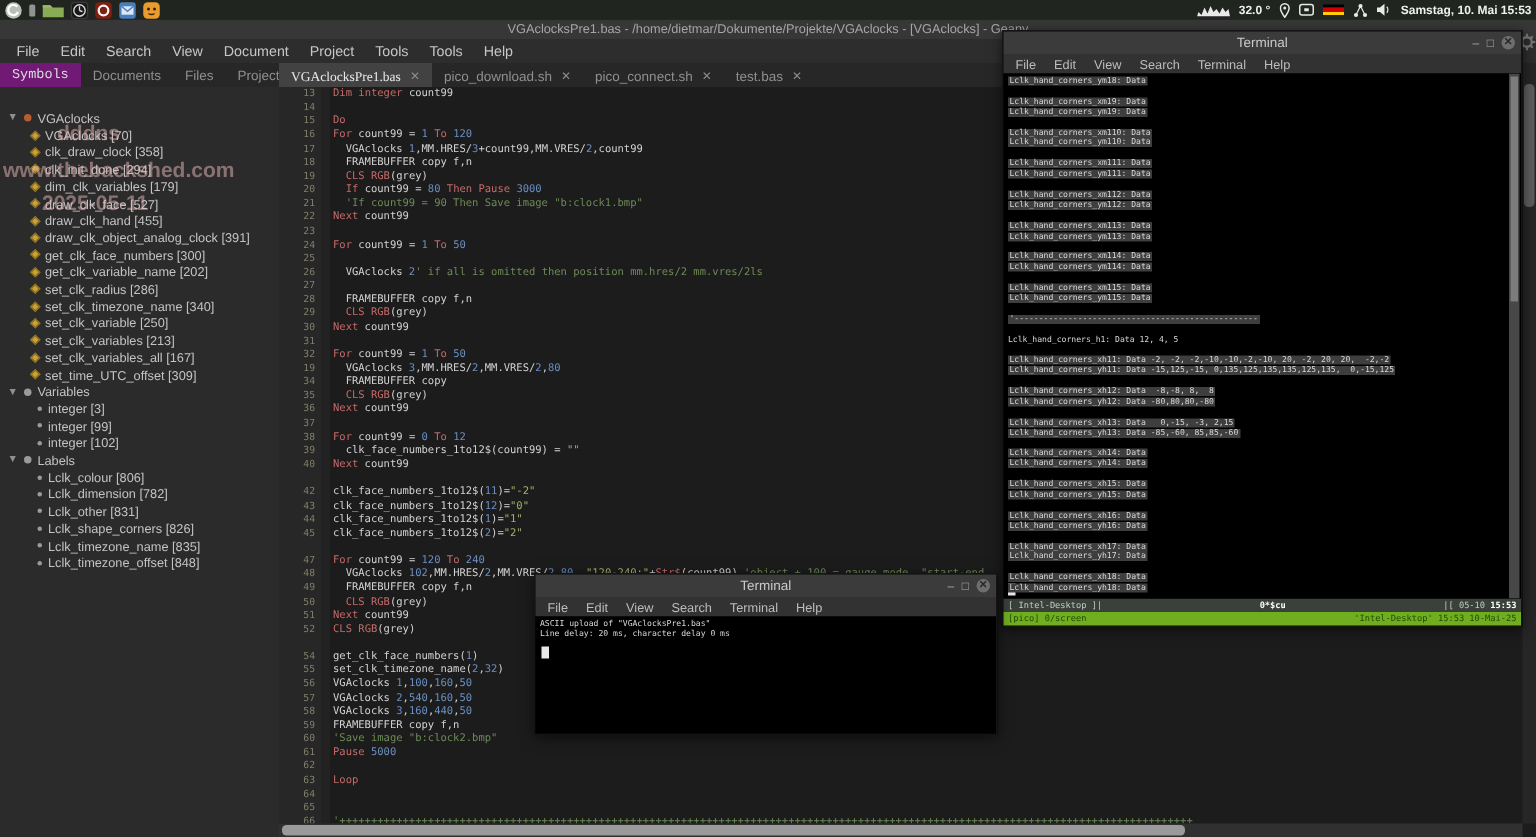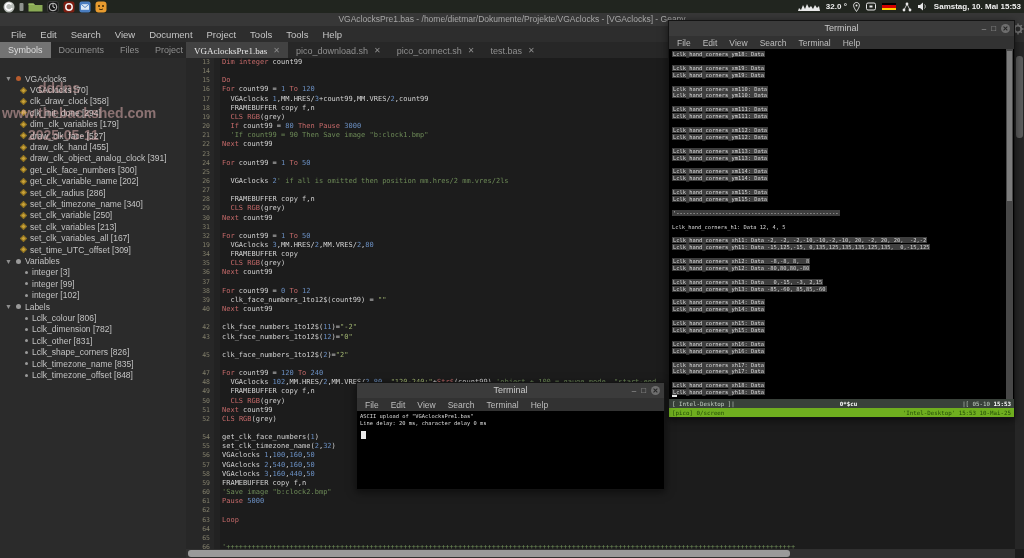"Symbols" .stab.act { background: #737373 -> #701a75; font-family: none -> Liberation Mono, monospace }
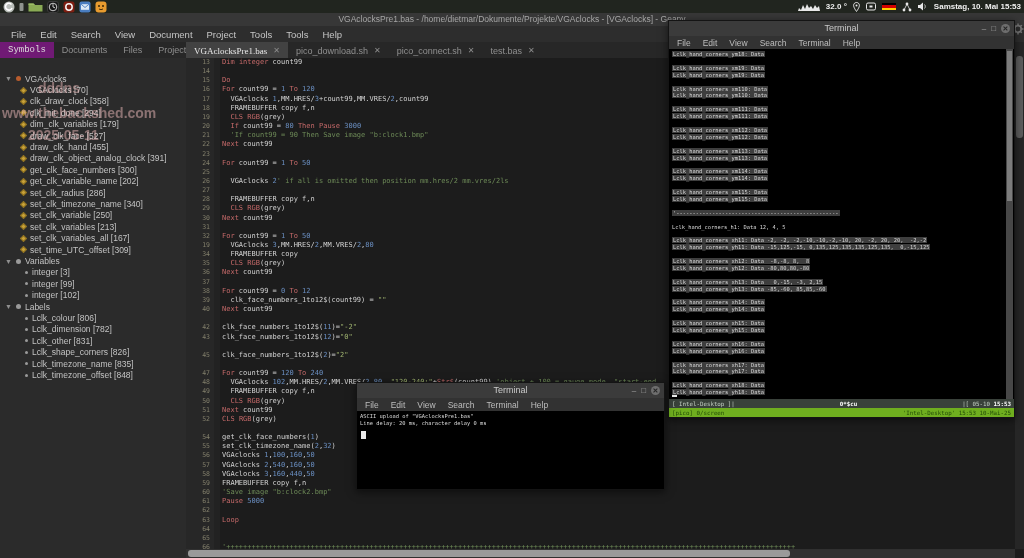"44" div.cl { html: none -> <div><span>44</span><span><span>clk_face_numbers_1to12$(</span><span>1</span><span>)=</span><span>"1"</span></span></div> }
